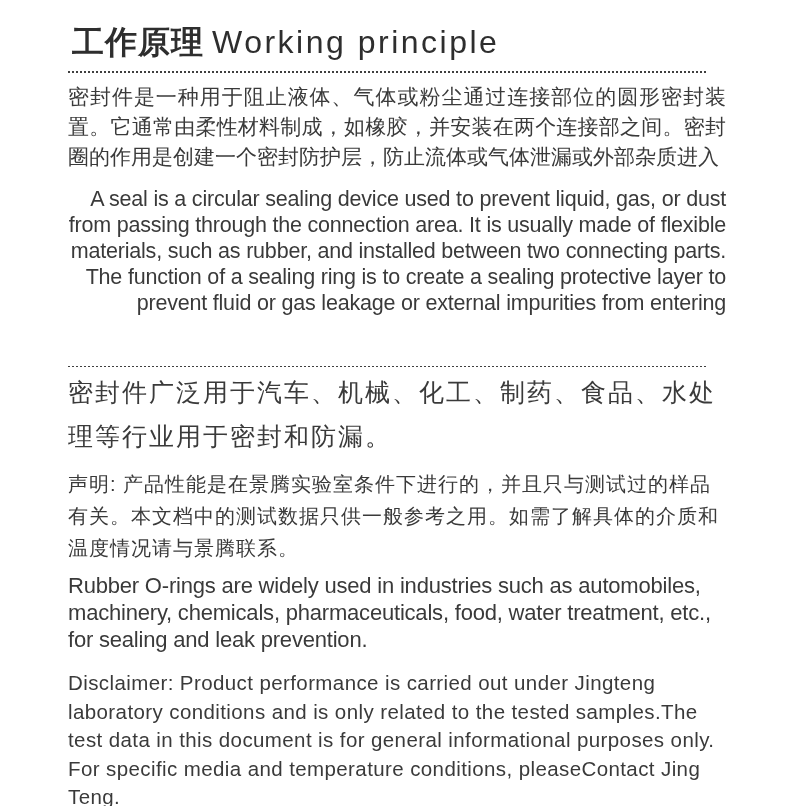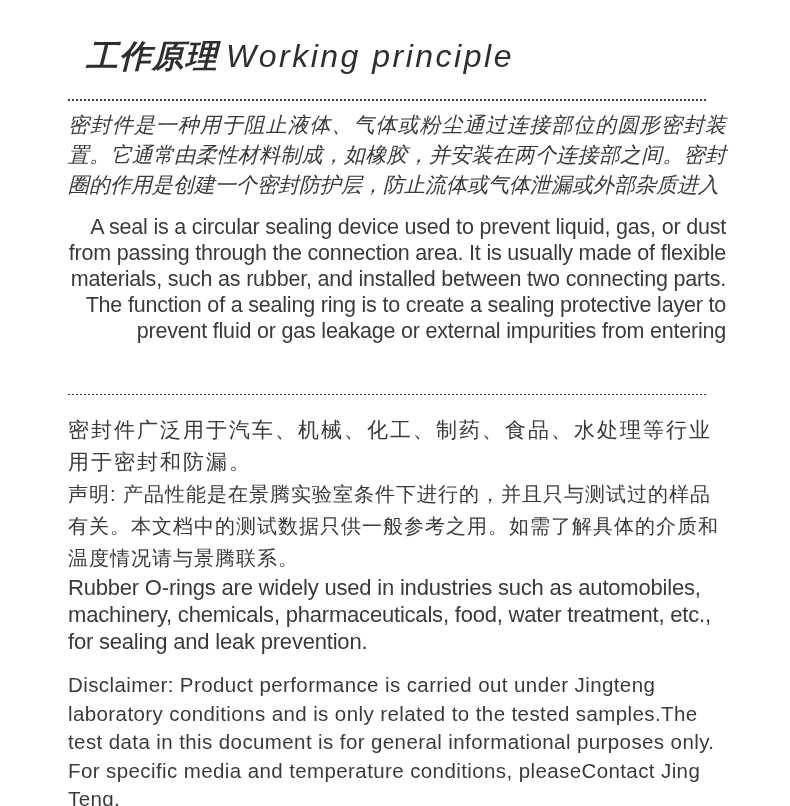"工作原理 Working principle" .sec-title { font-style: italic -> none; margin: 18px -> 4px }
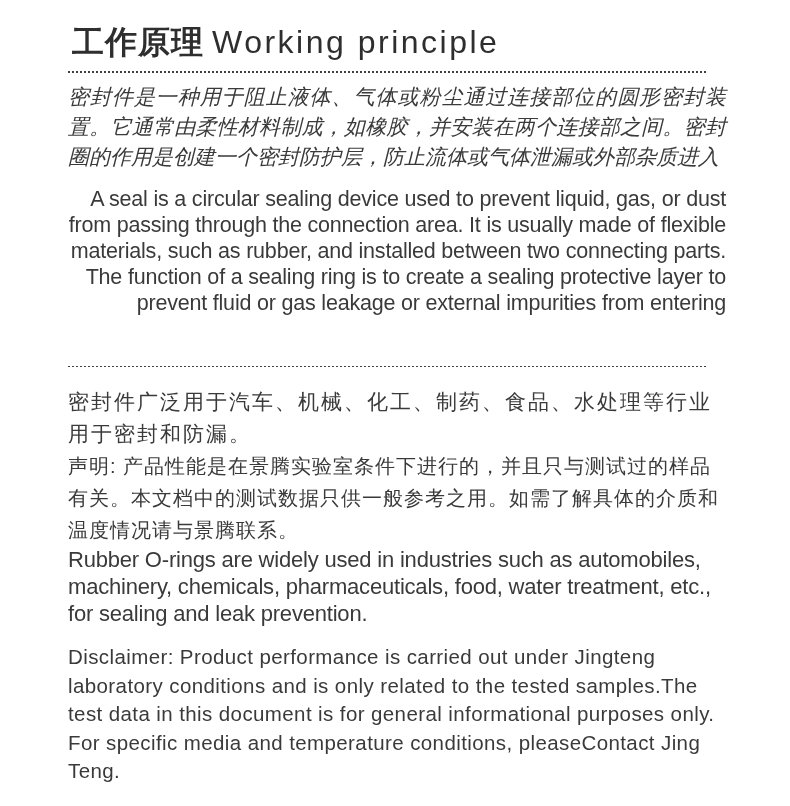"密封件是一种用于阻止液体、气体或粉尘通过连接部位的圆形密封装置。它通常由柔性材料" .p-cn-intro { font-style: italic -> none }
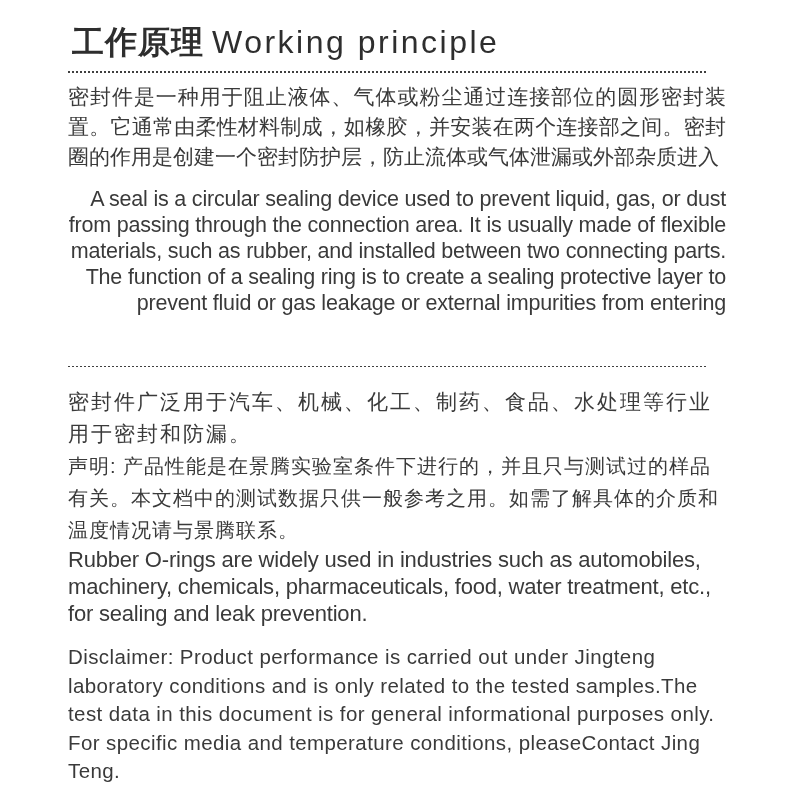"密封件广泛用于汽车、机械、化工、制药、食品、水处理等行业用于密封和防漏。" .p-cn-usage { font-size: 21px -> 25px; line-height: 32px -> 44px; margin-top: 19px -> 3px }
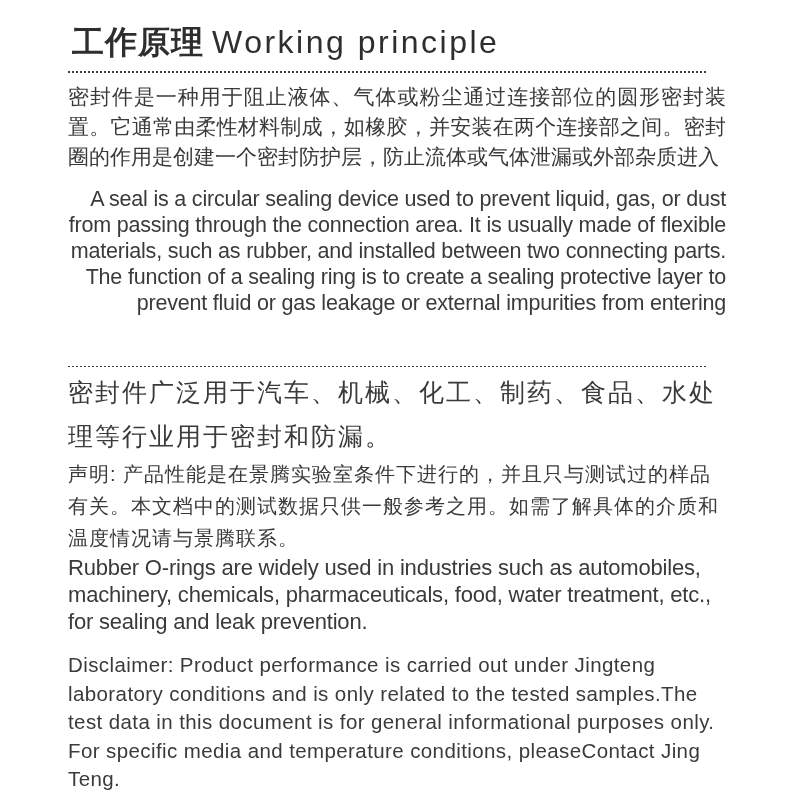"声明:" .p-cn-disclaimer { margin-top: 0 -> 10px }
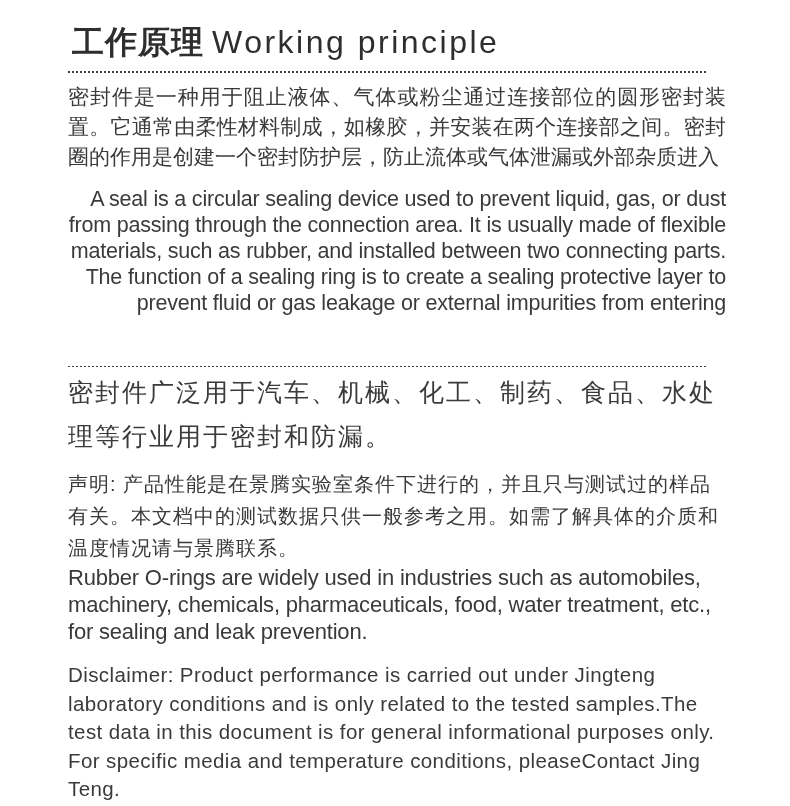"Rubber O-rings are widely used" .p-en-usage { margin-top: none -> 8px }
